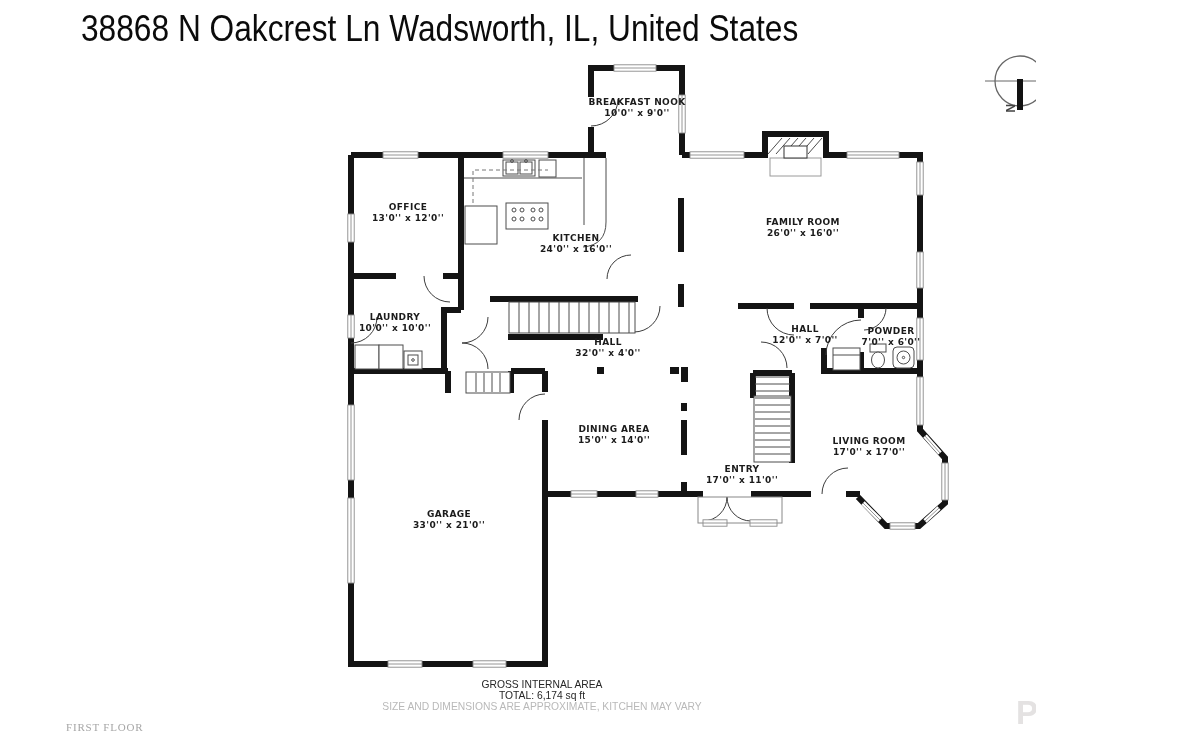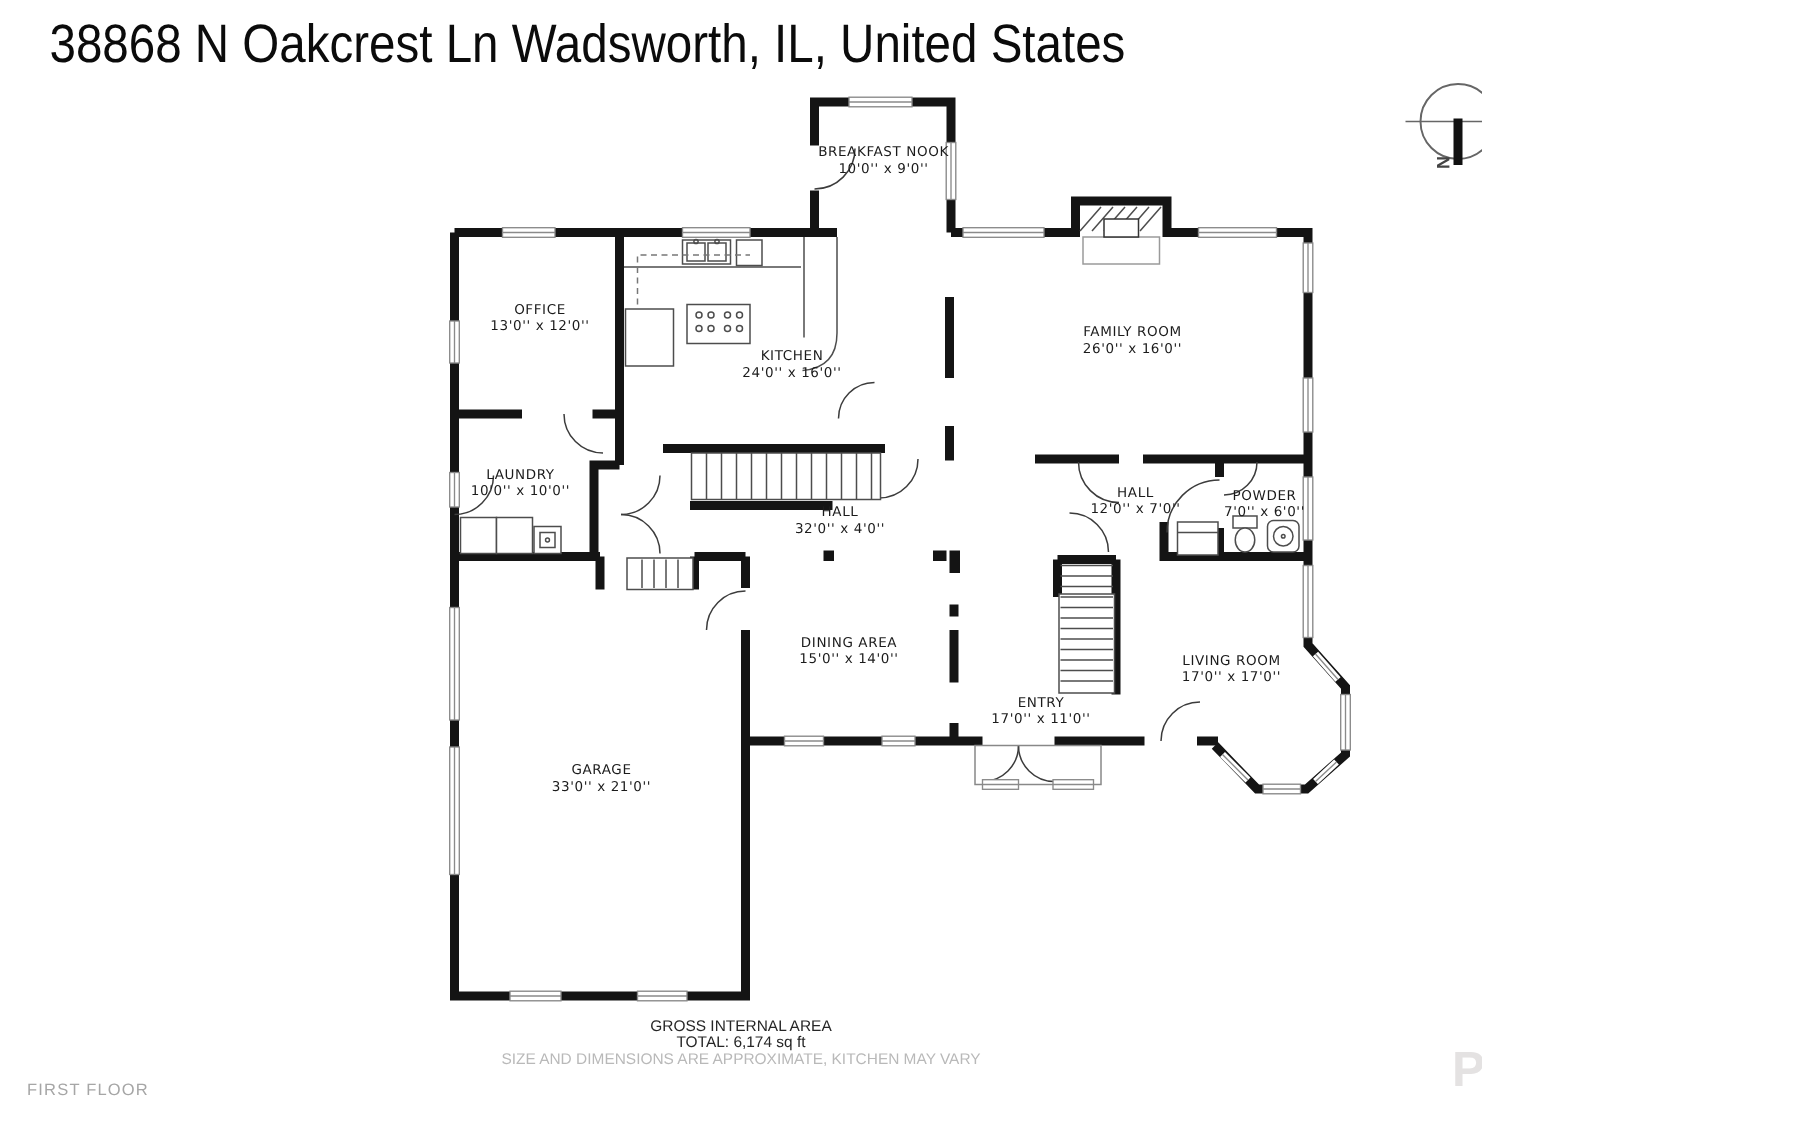"38868 N Oakcrest Ln Wadsworth," .page { margin-left: none -> 48px }
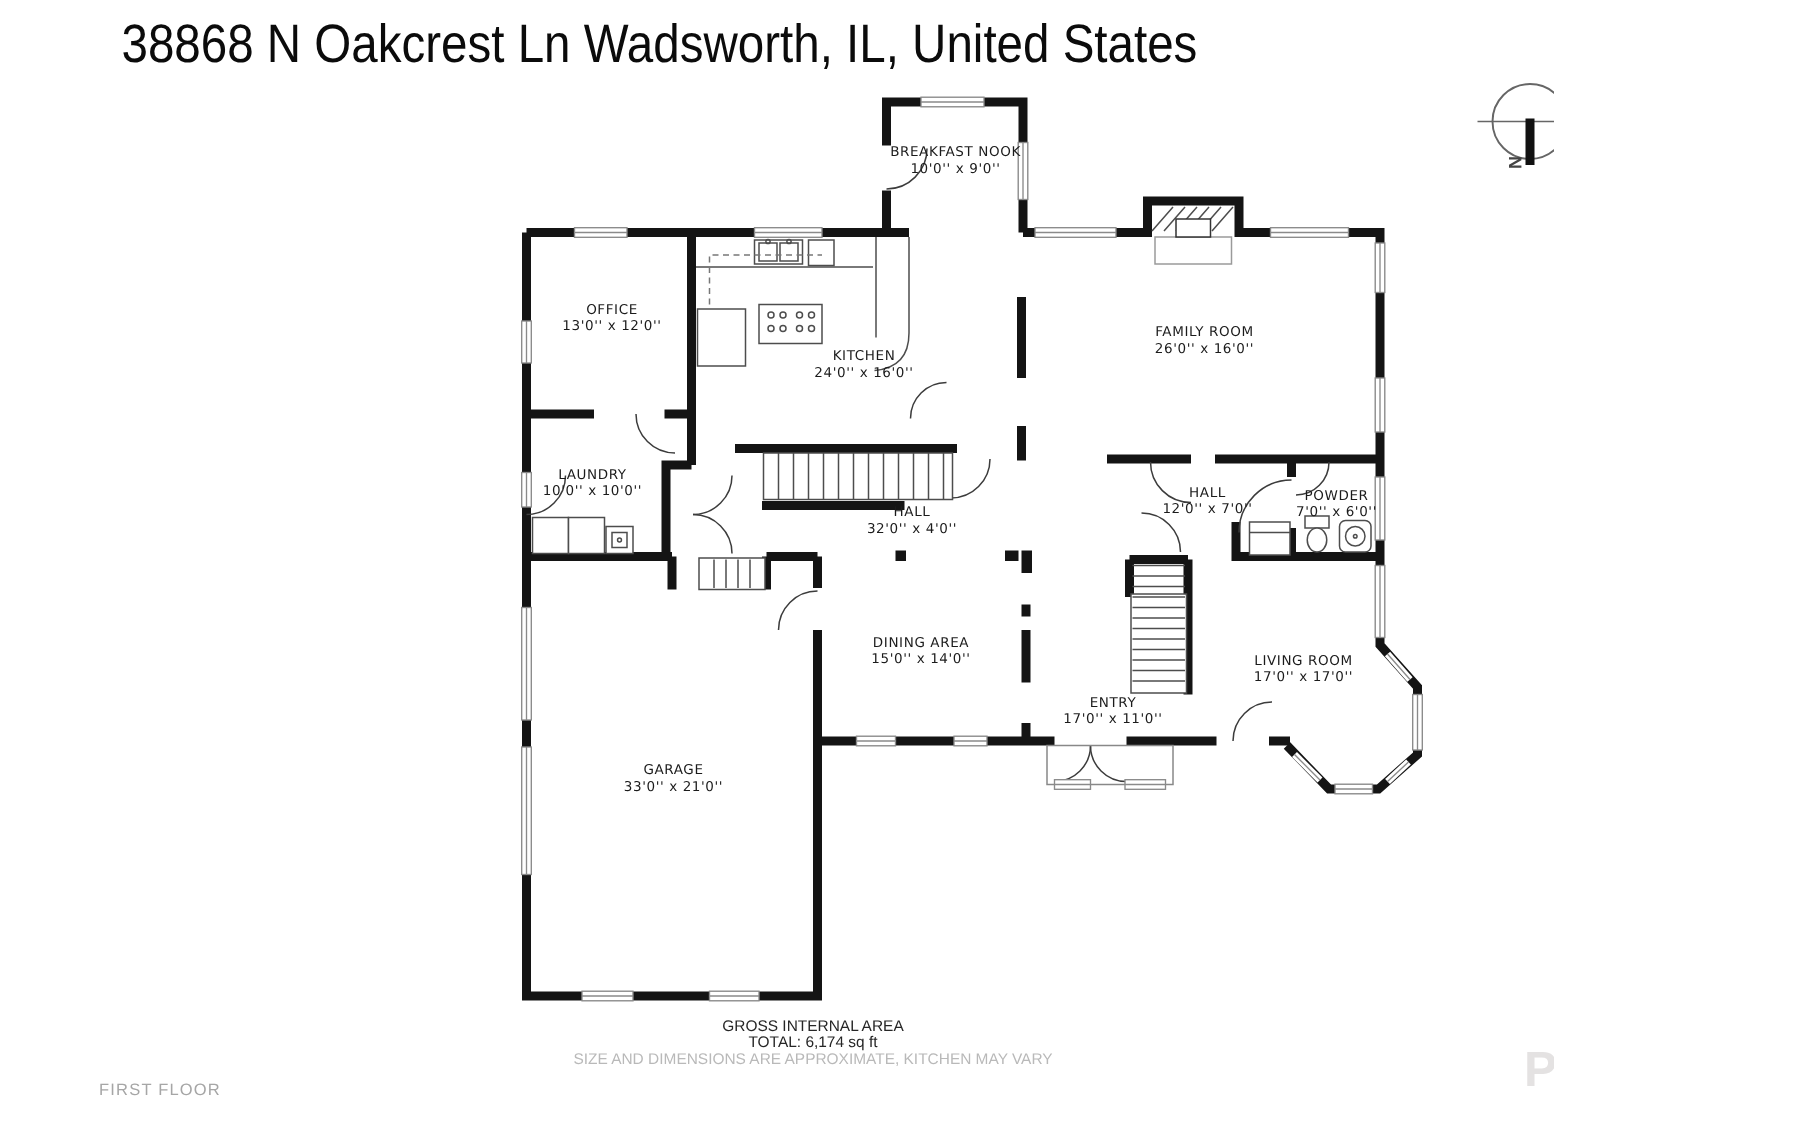"BREAKFAST NOOK" .rl .nm,.rl .dm { font-weight: none -> bold }
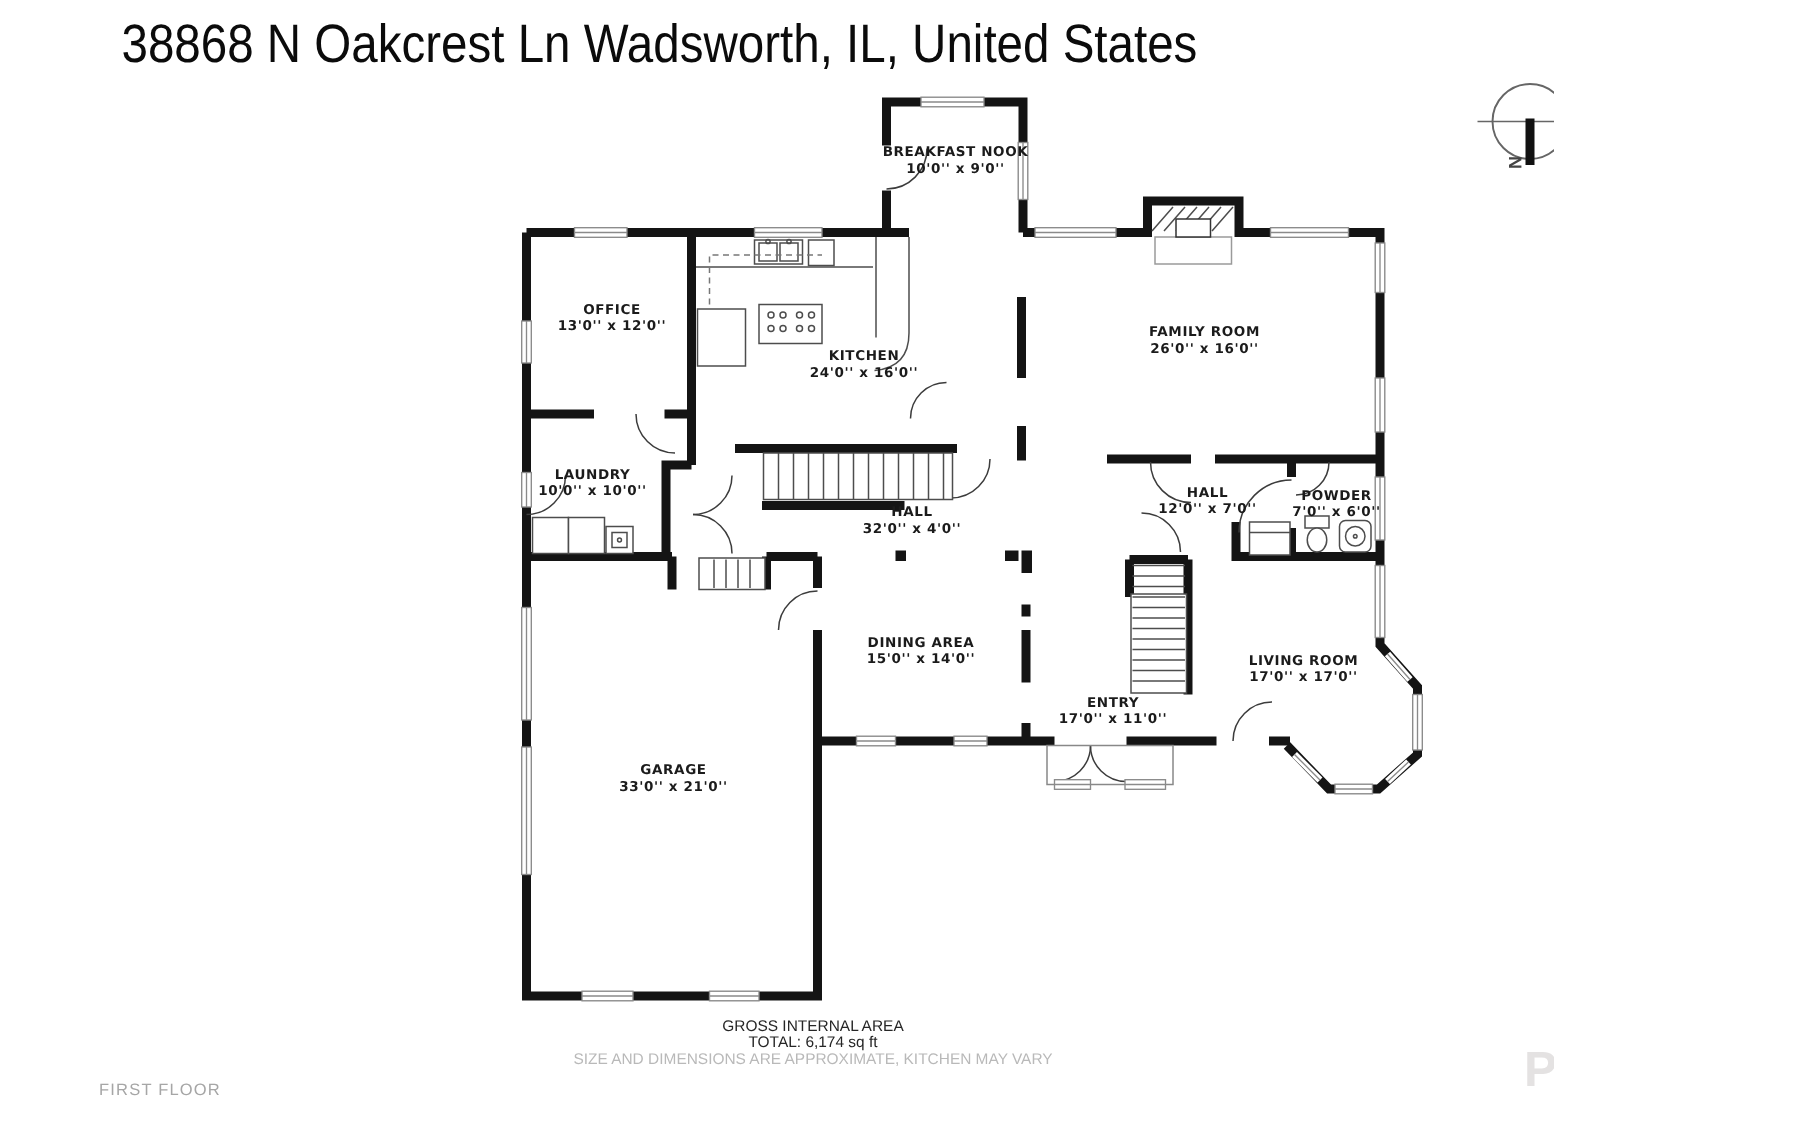"FIRST FLOOR" .floorlabel { font-family: none -> Liberation Serif, serif }
